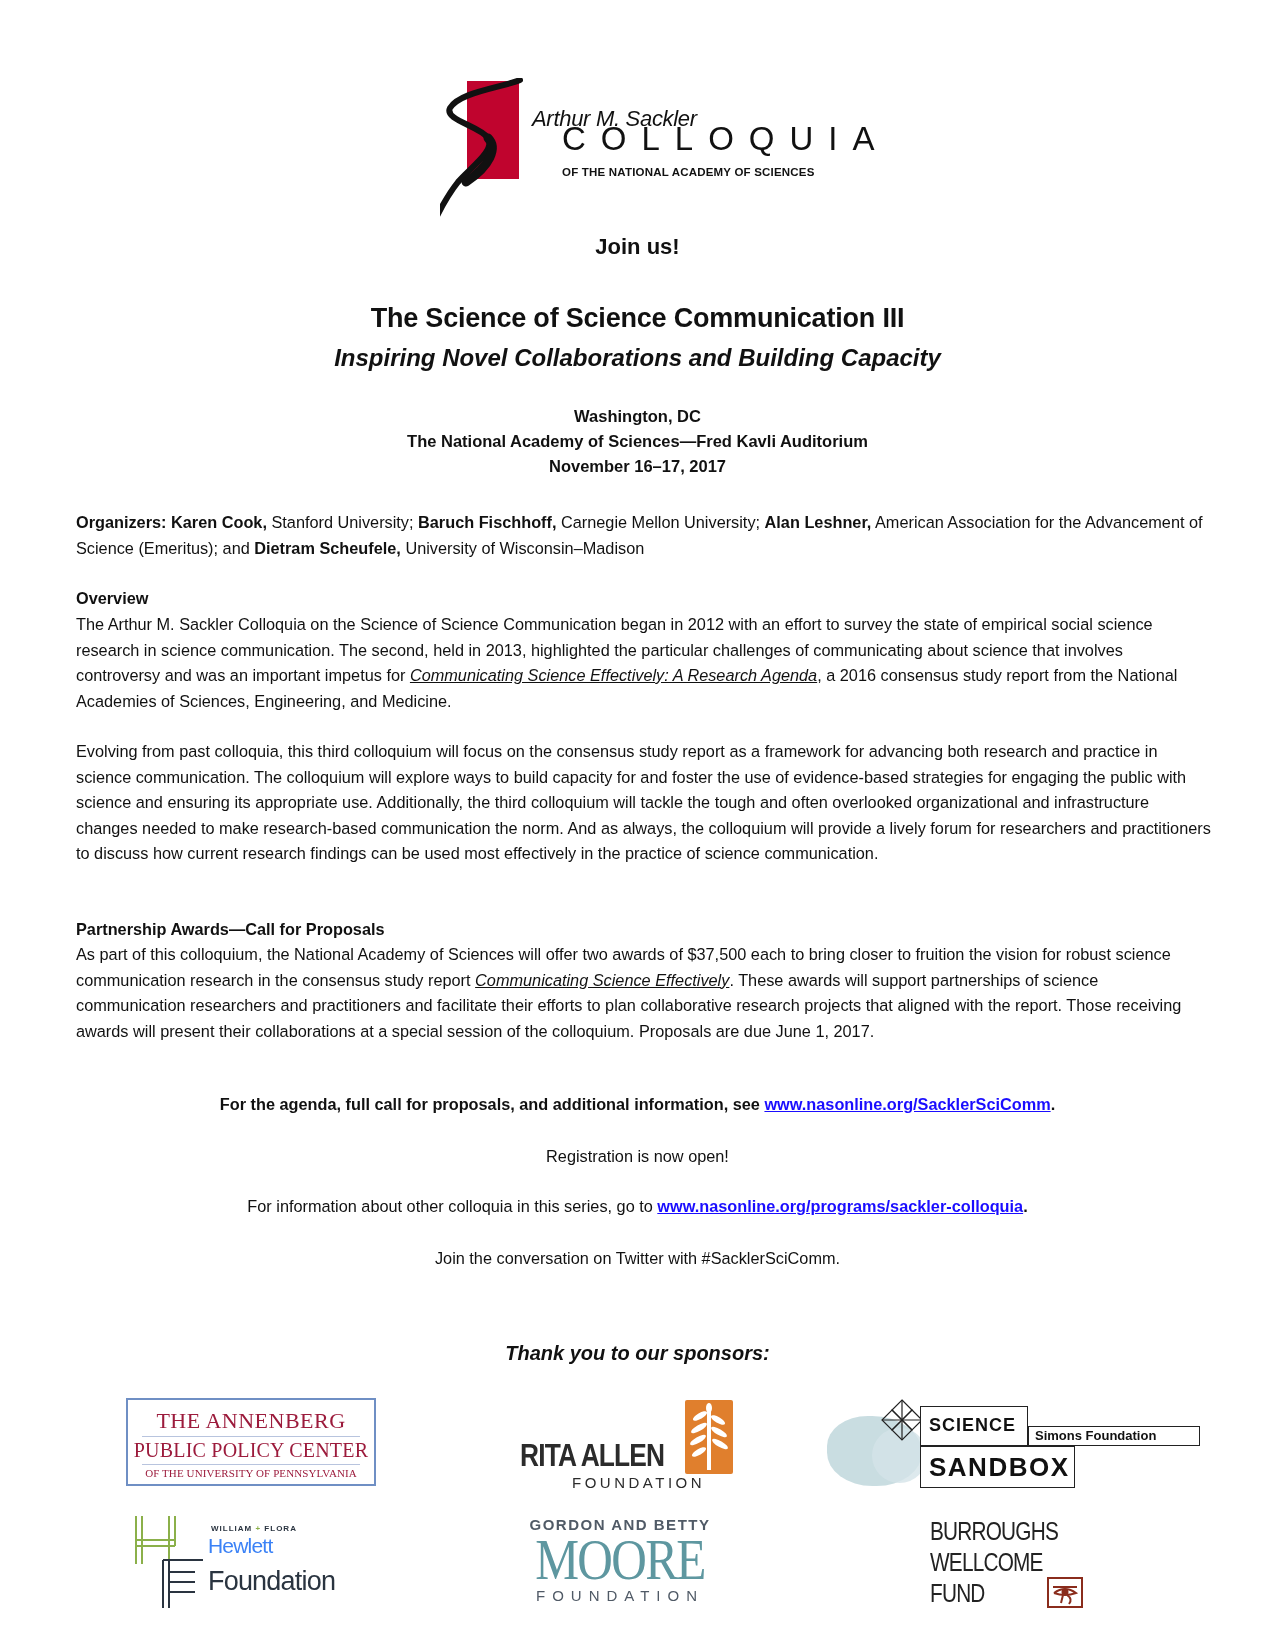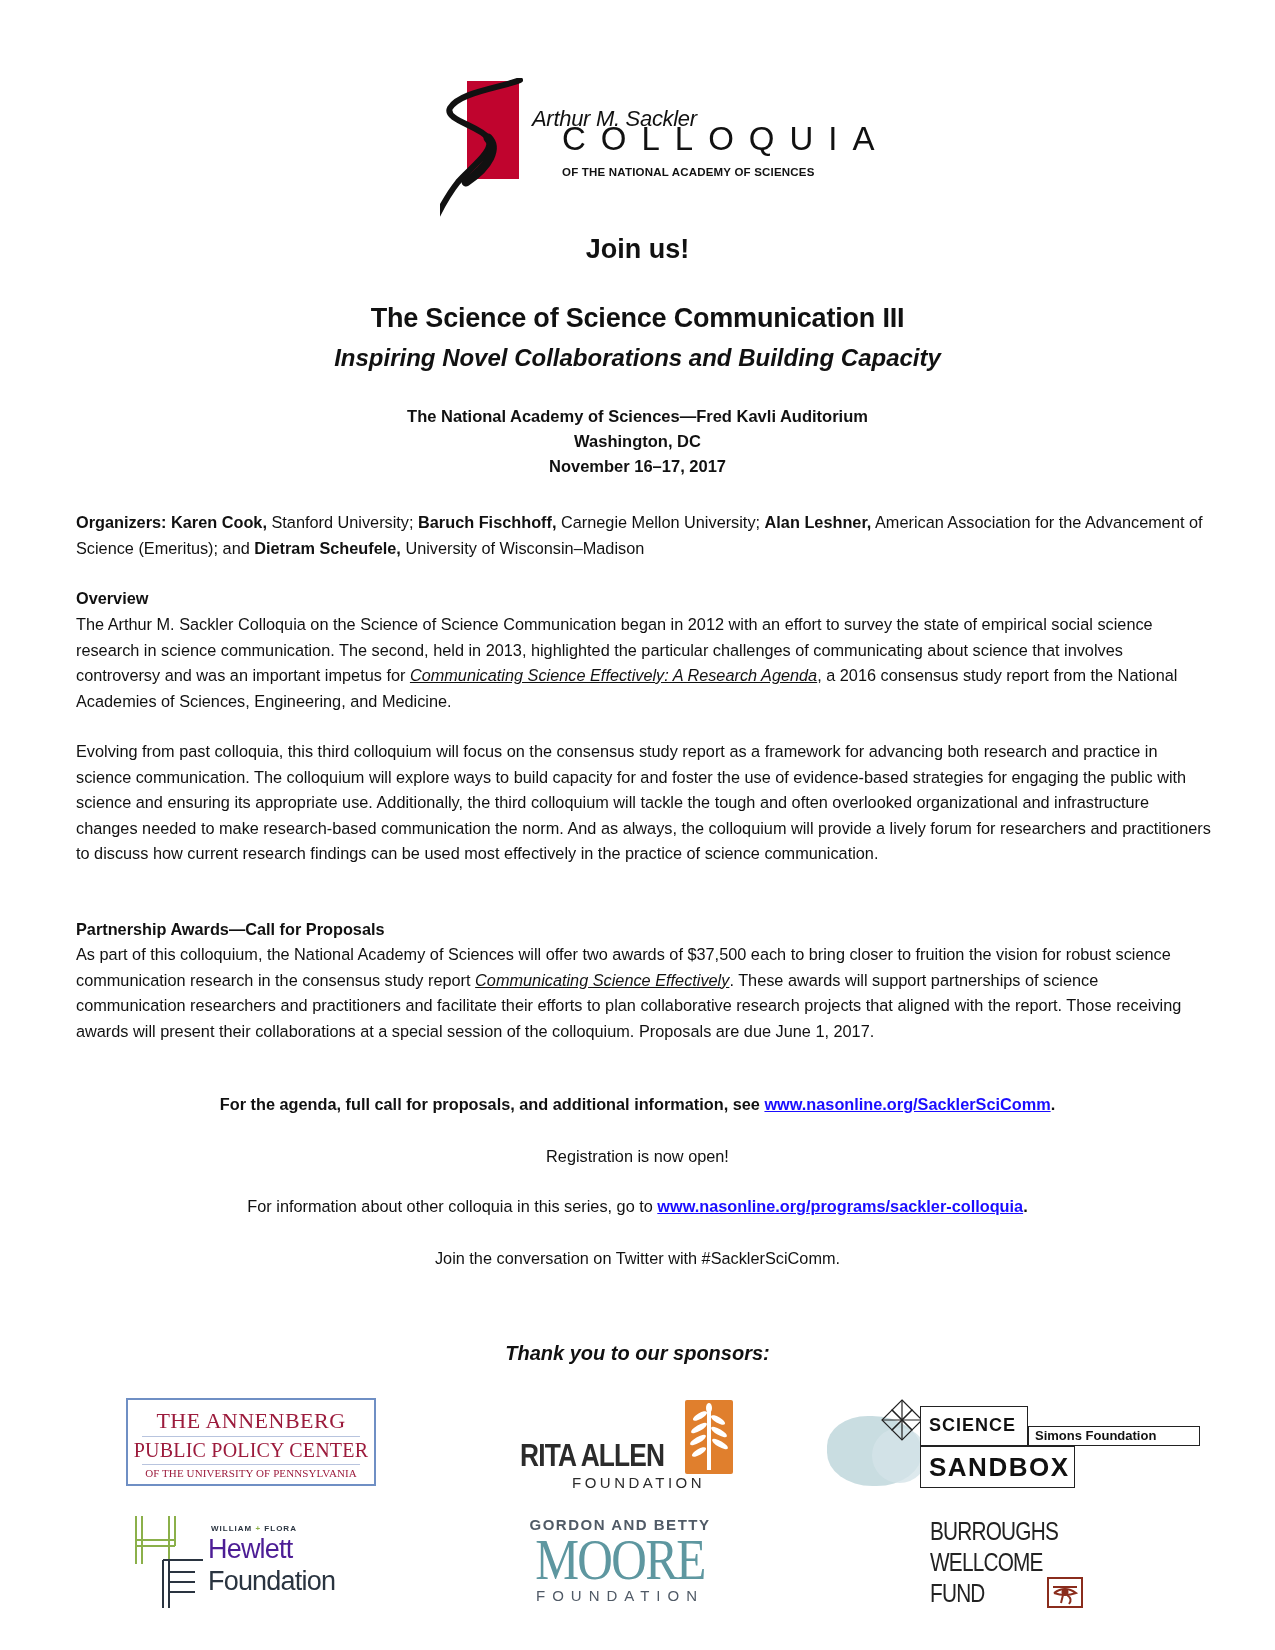"Join us!" .join { font-size: 27px -> 22px }
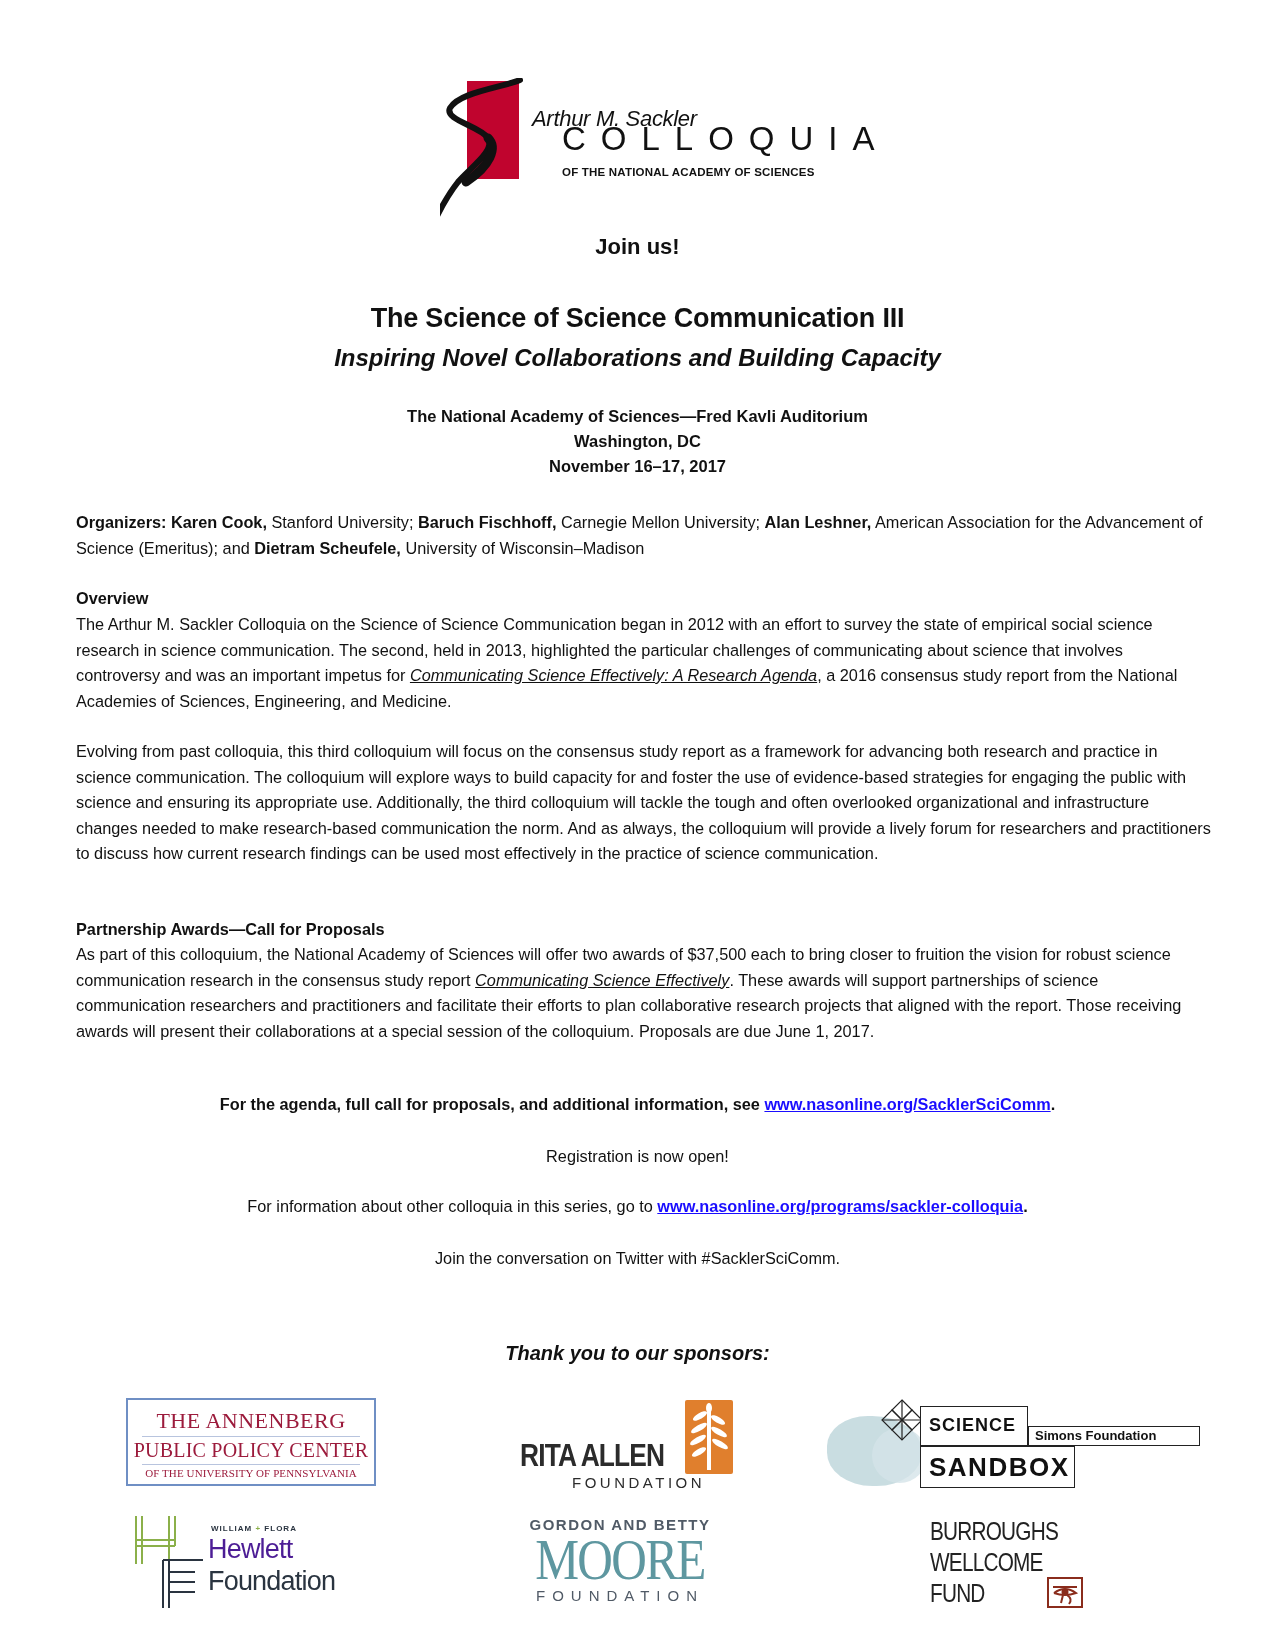"The National Academy of Sciences—Fred" div { order: before "Washington, DC" -> after "Washington, DC" }
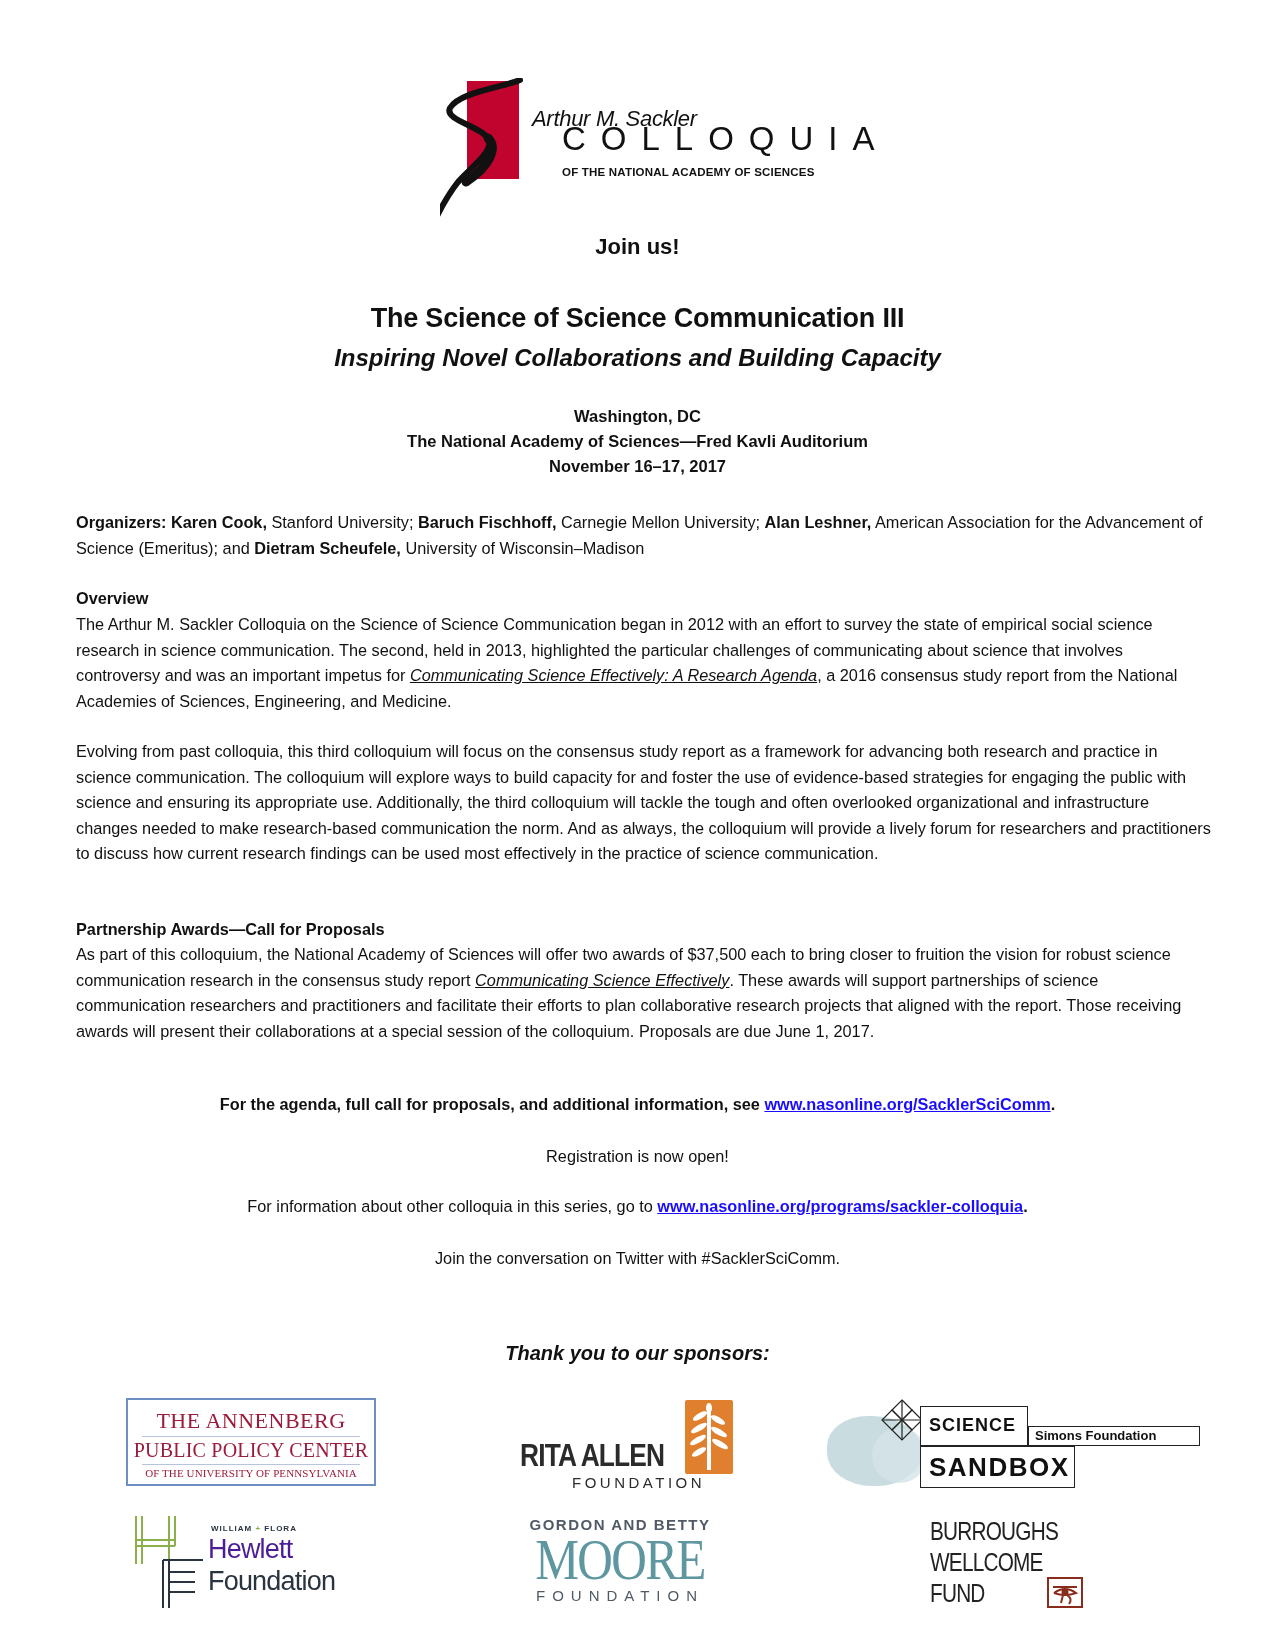"Hewlett" .hewlett .h1 { color: #4c1d95 -> #3b82f6; font-size: 27px -> 21px }
